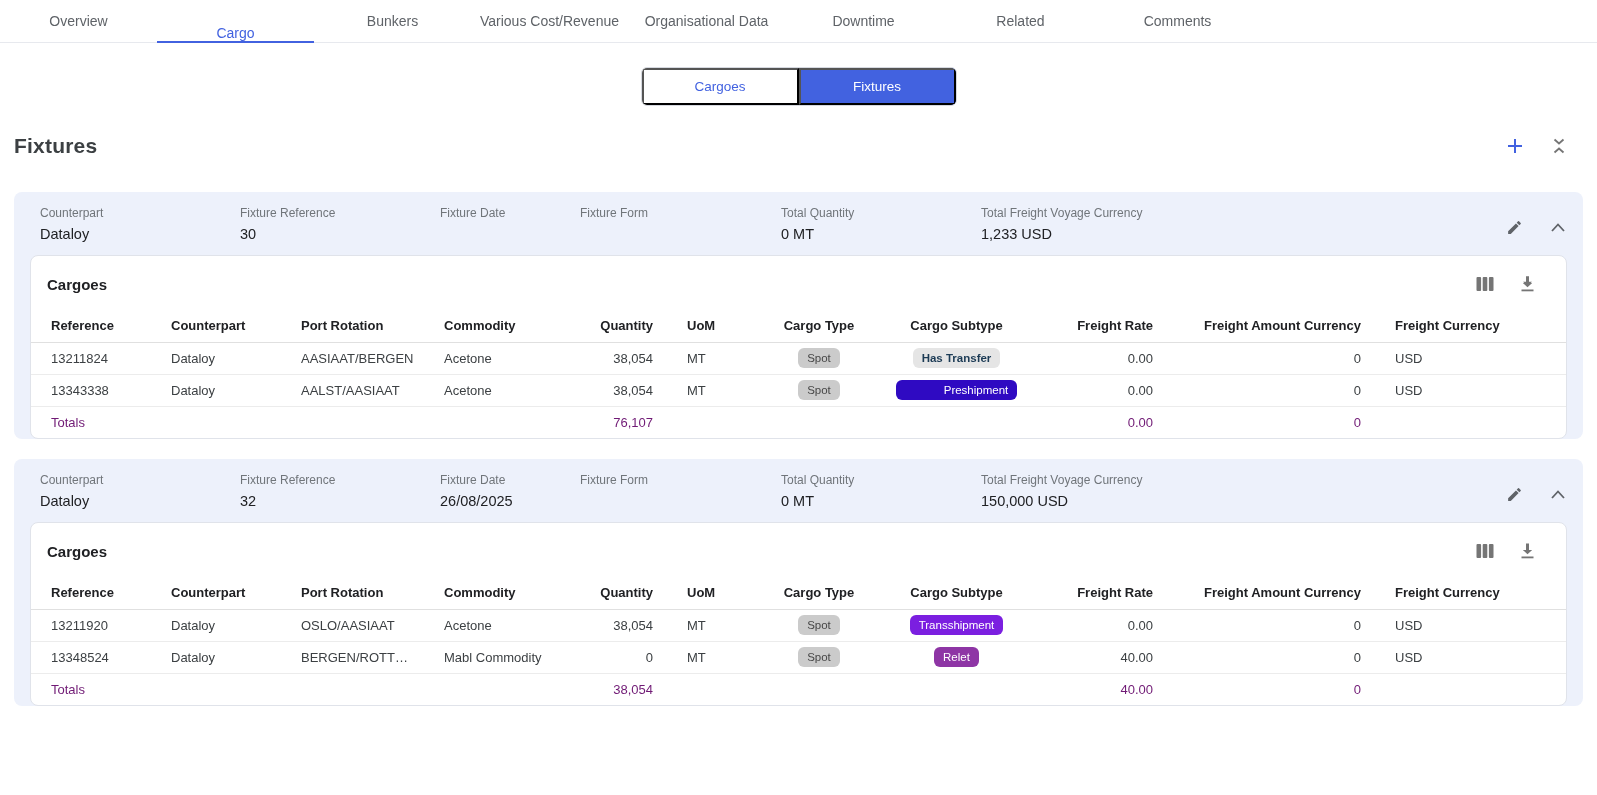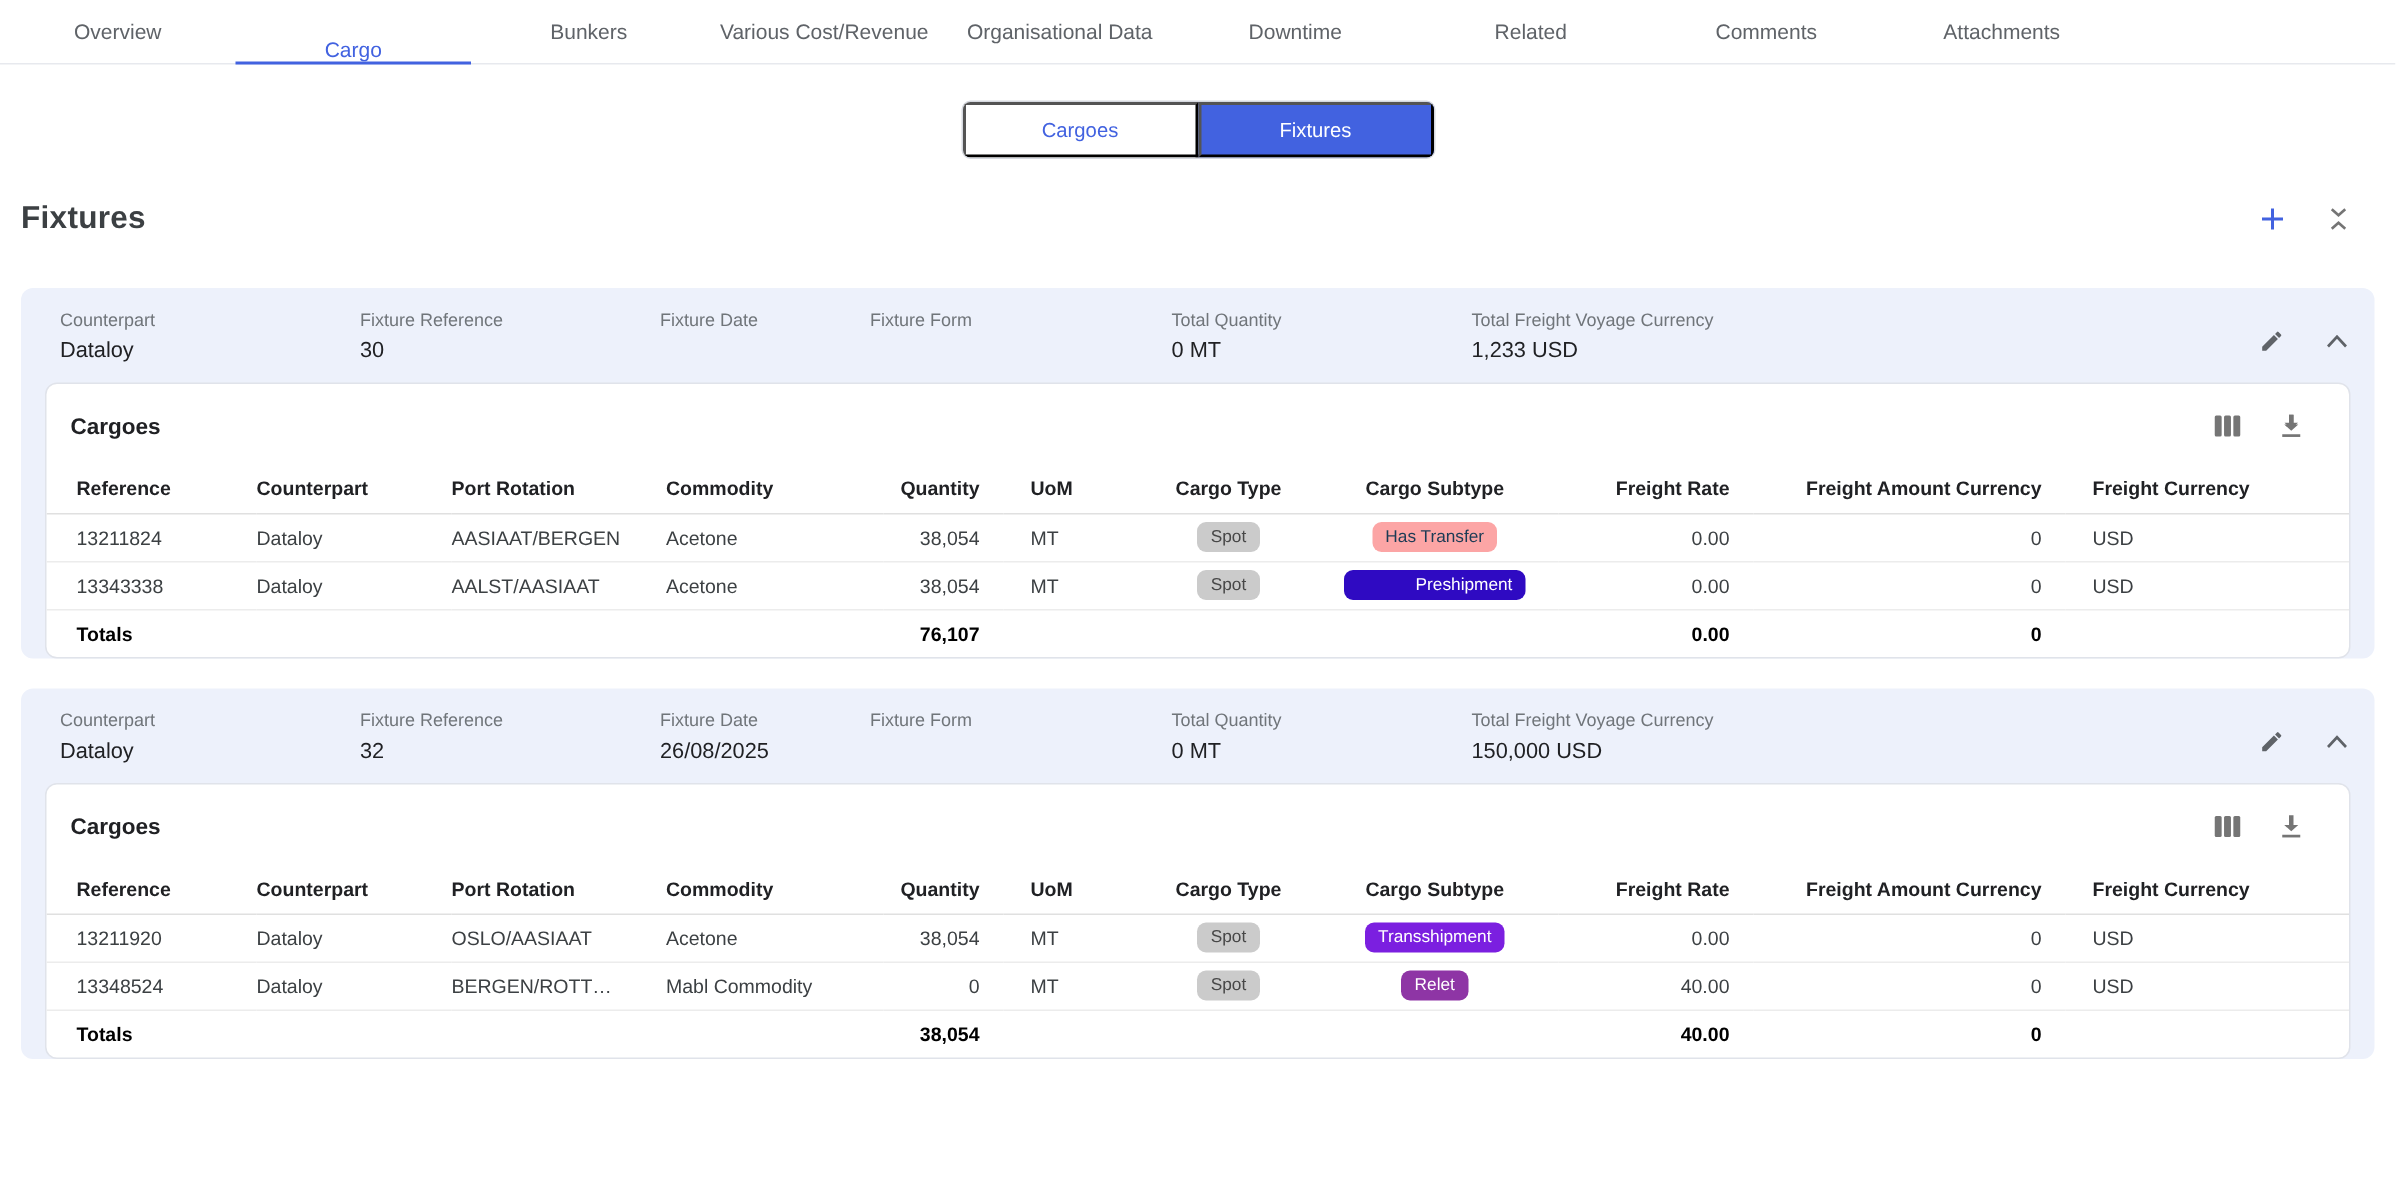"Attachments" div.tab { html: <div> <span>Attachments</span> </div> -> none }
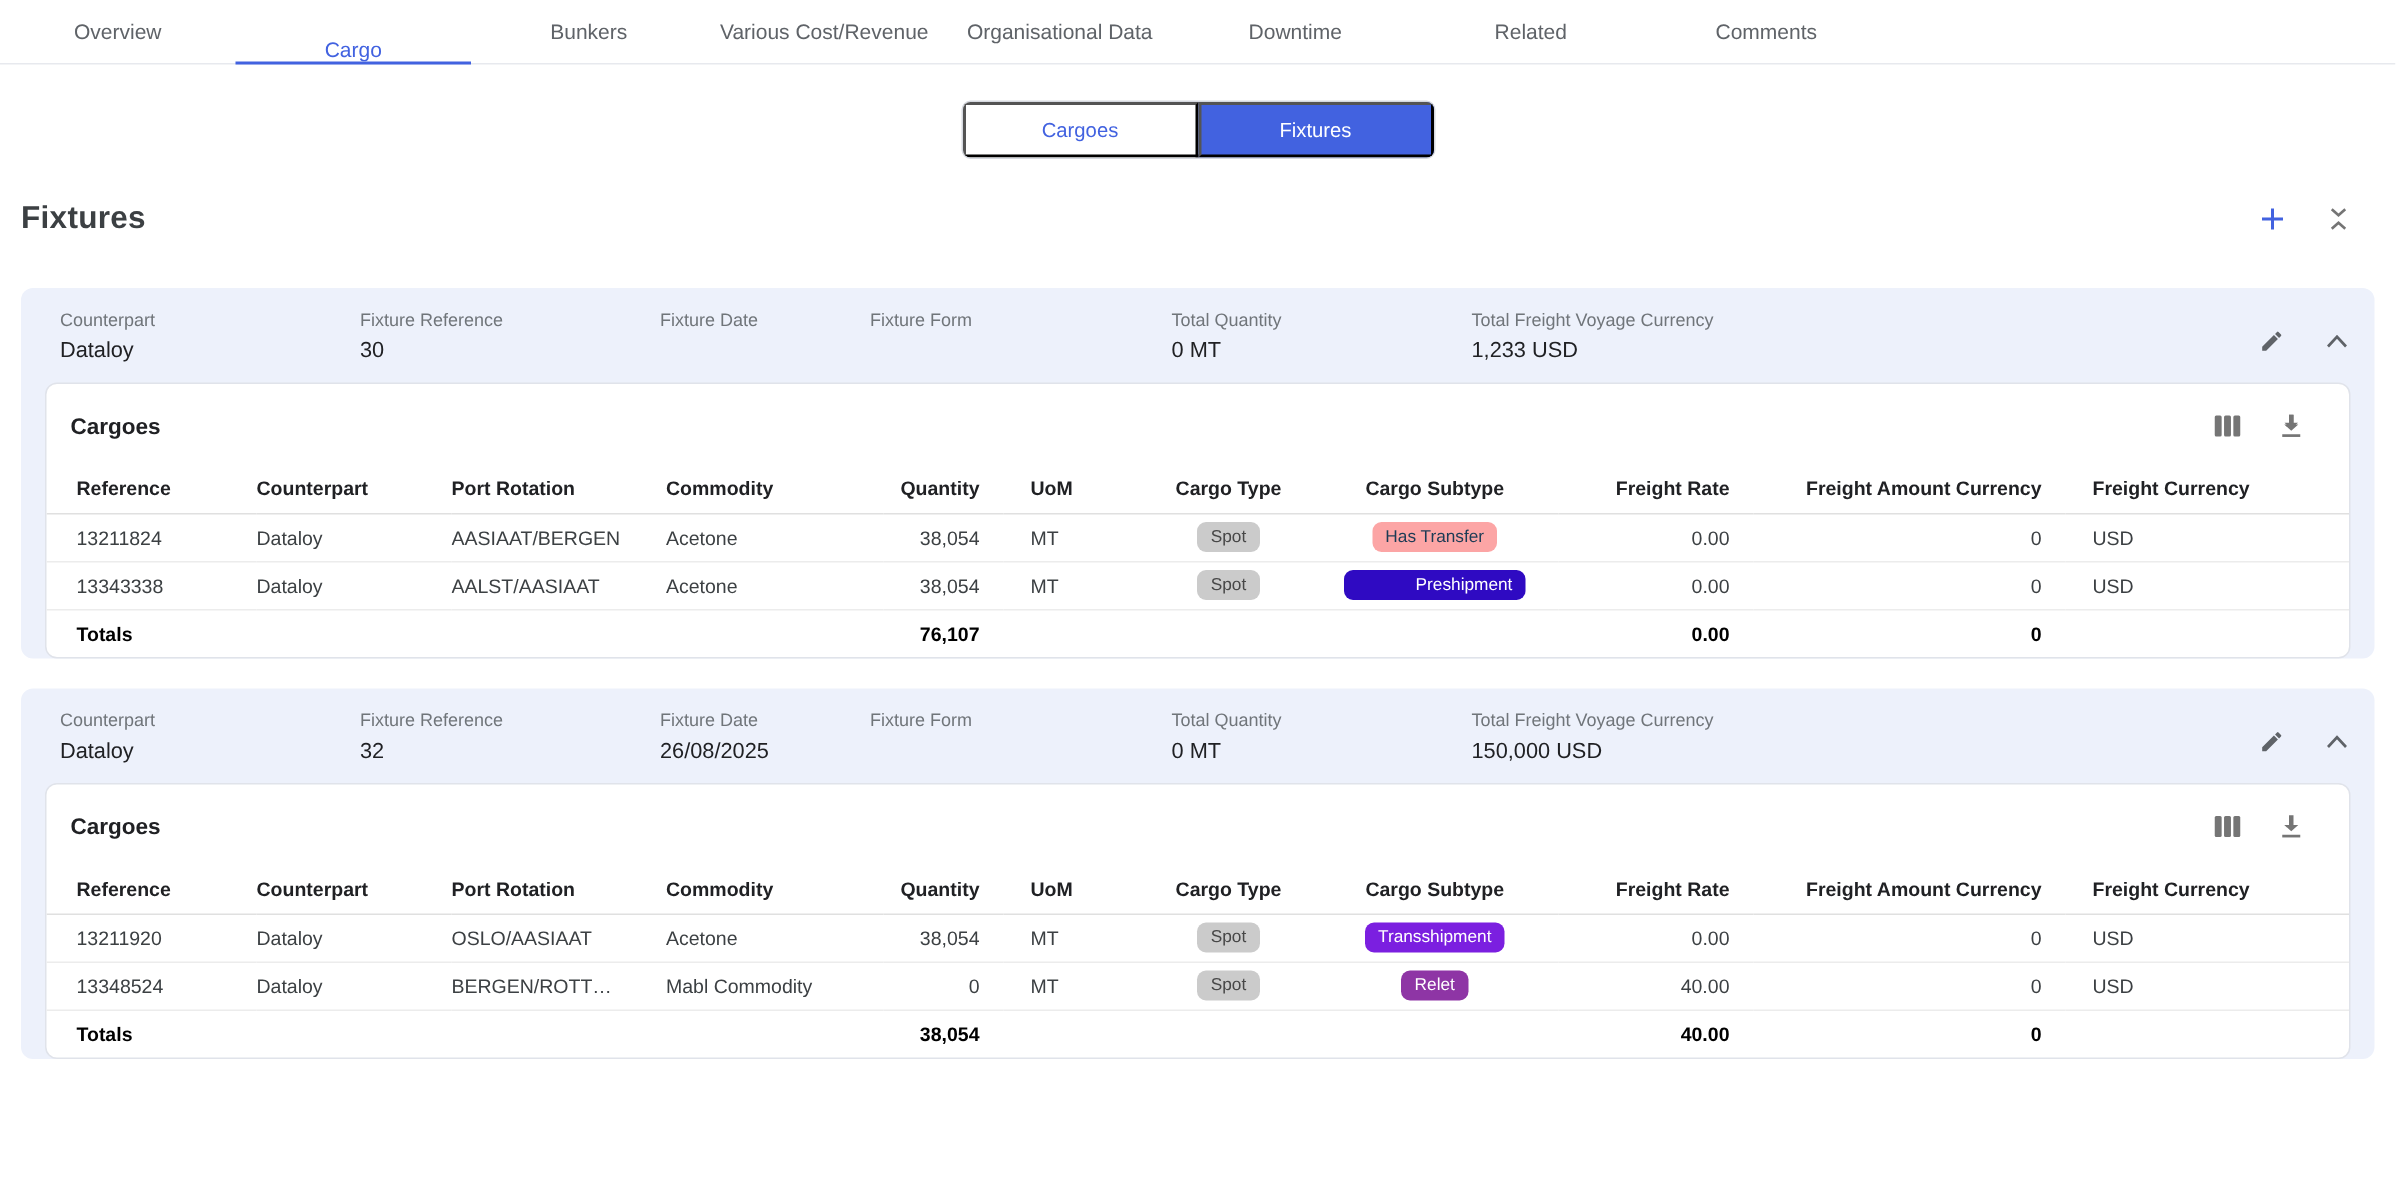"Has Transfer" span.chip { background: #fca5a5 -> #e5e5e5; font-weight: none -> bold }
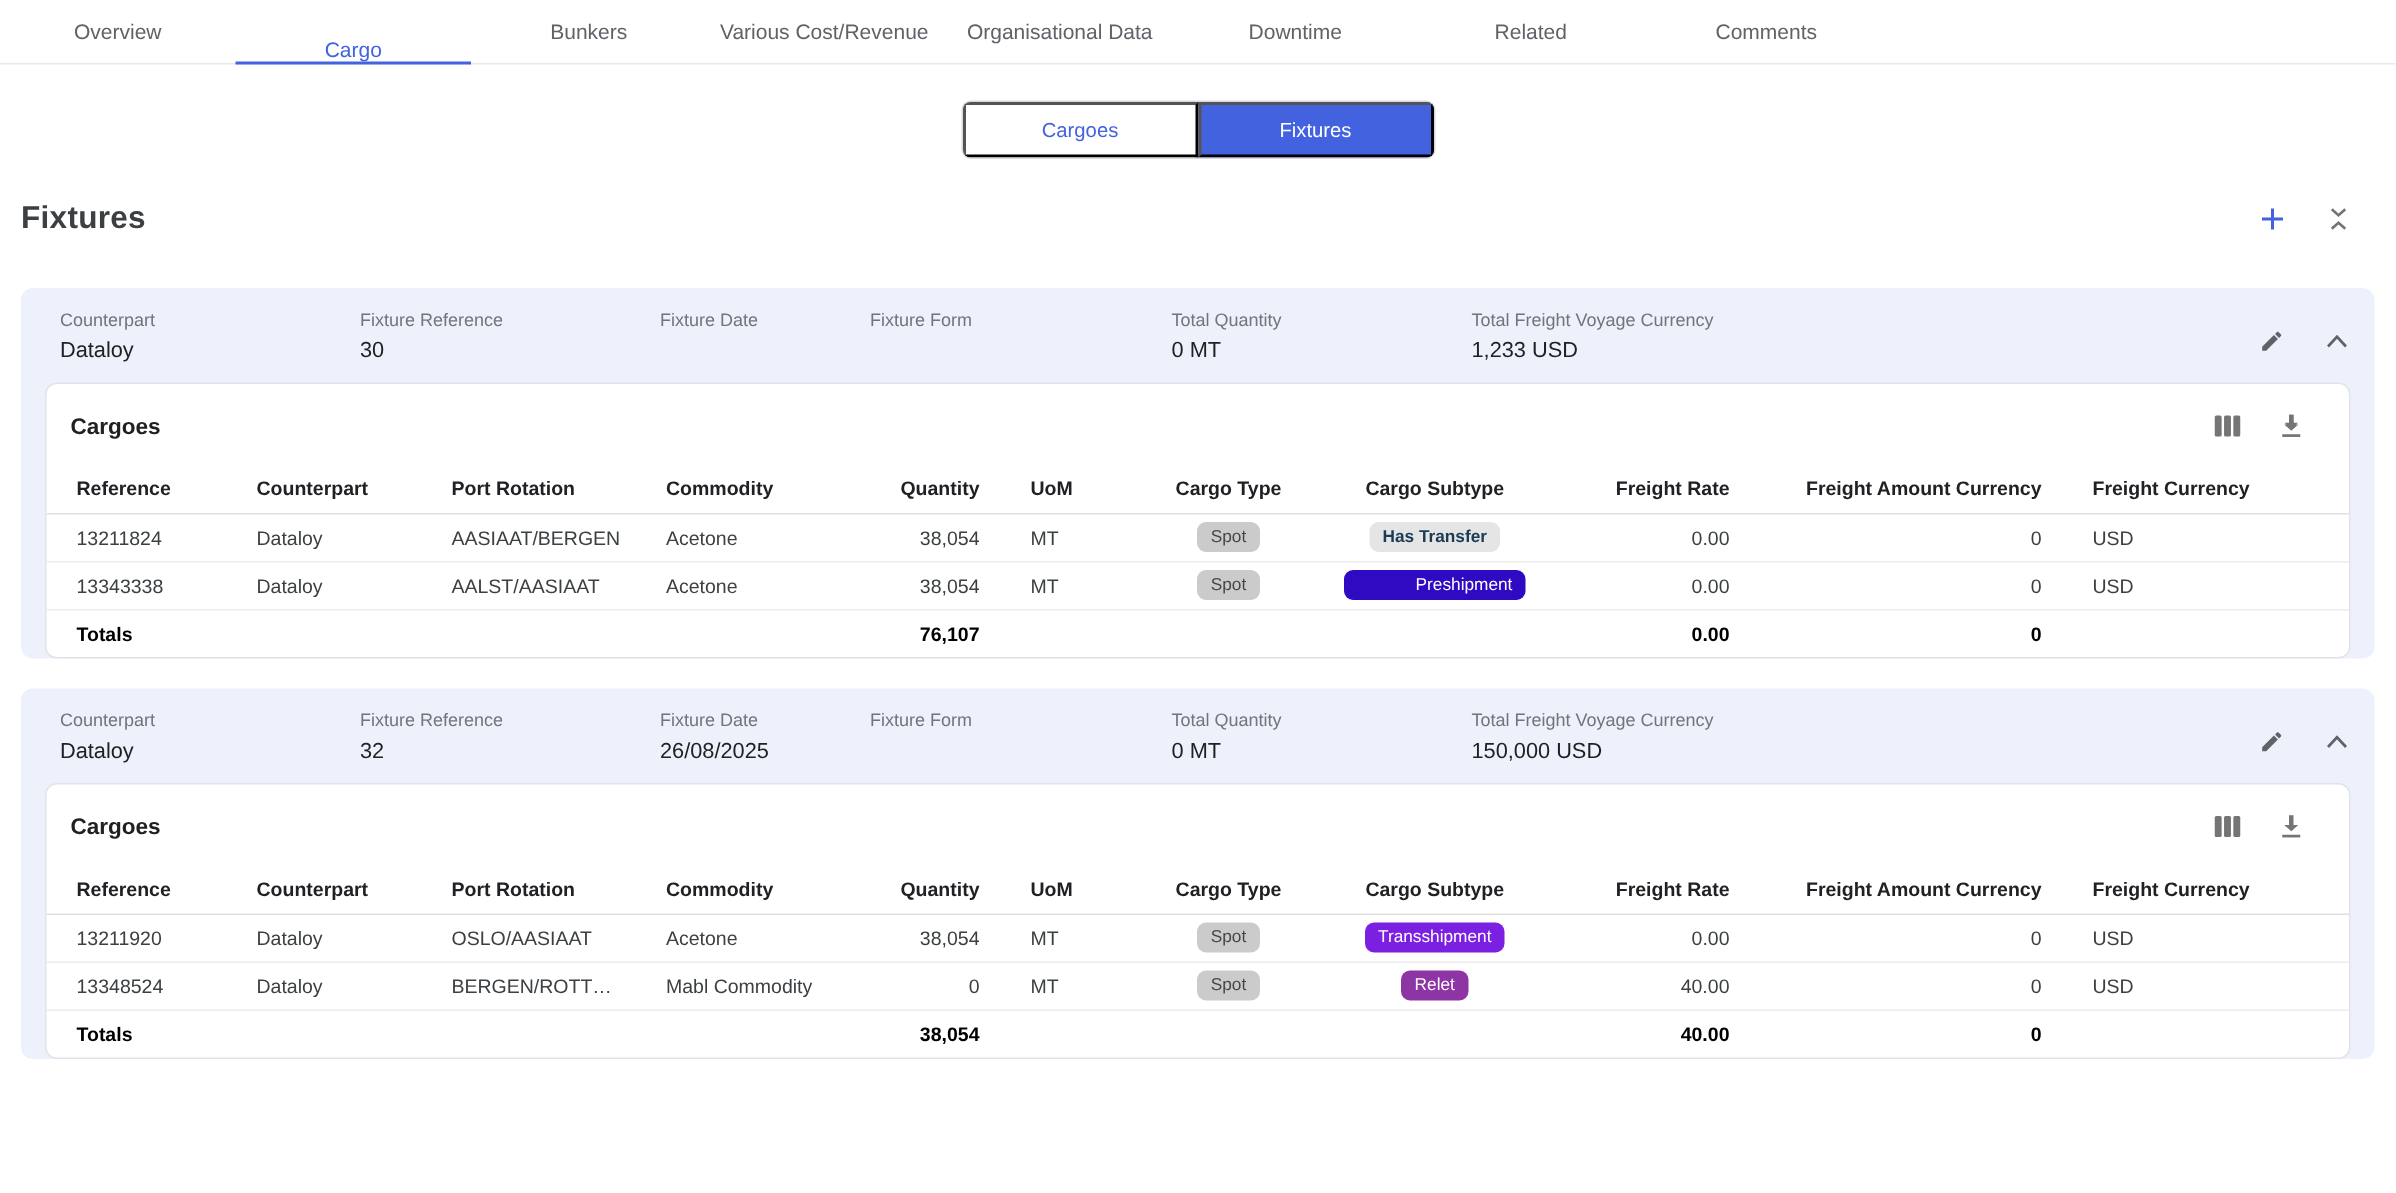"Totals" tbody tr.totals td { color: #000000 -> #701a75; font-weight: 700 -> 400 }
